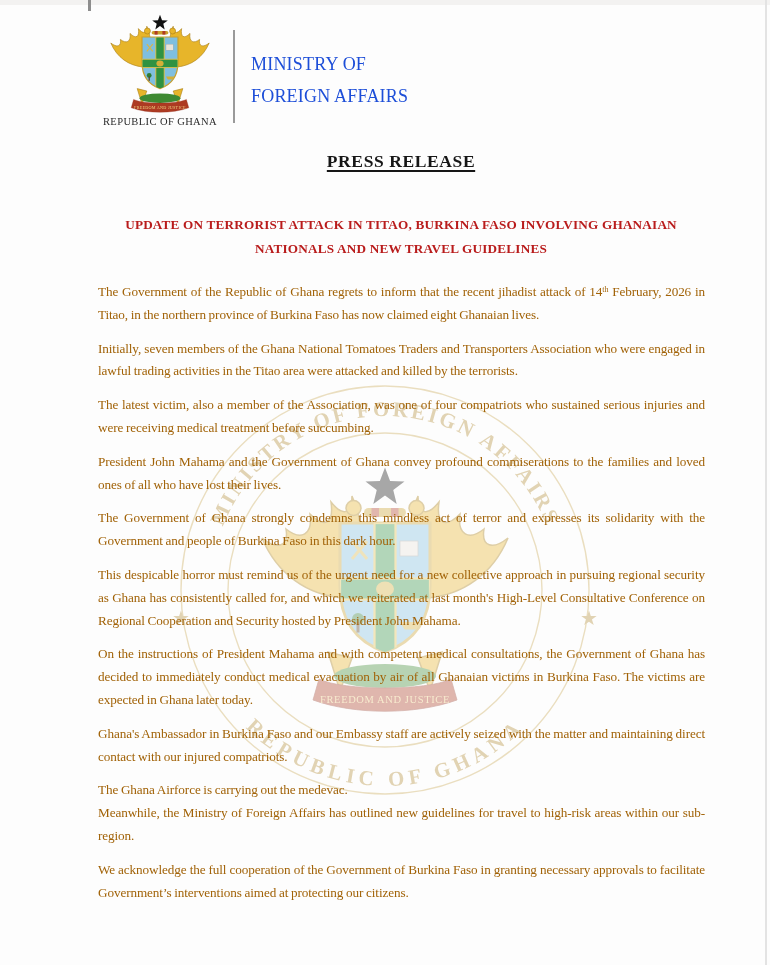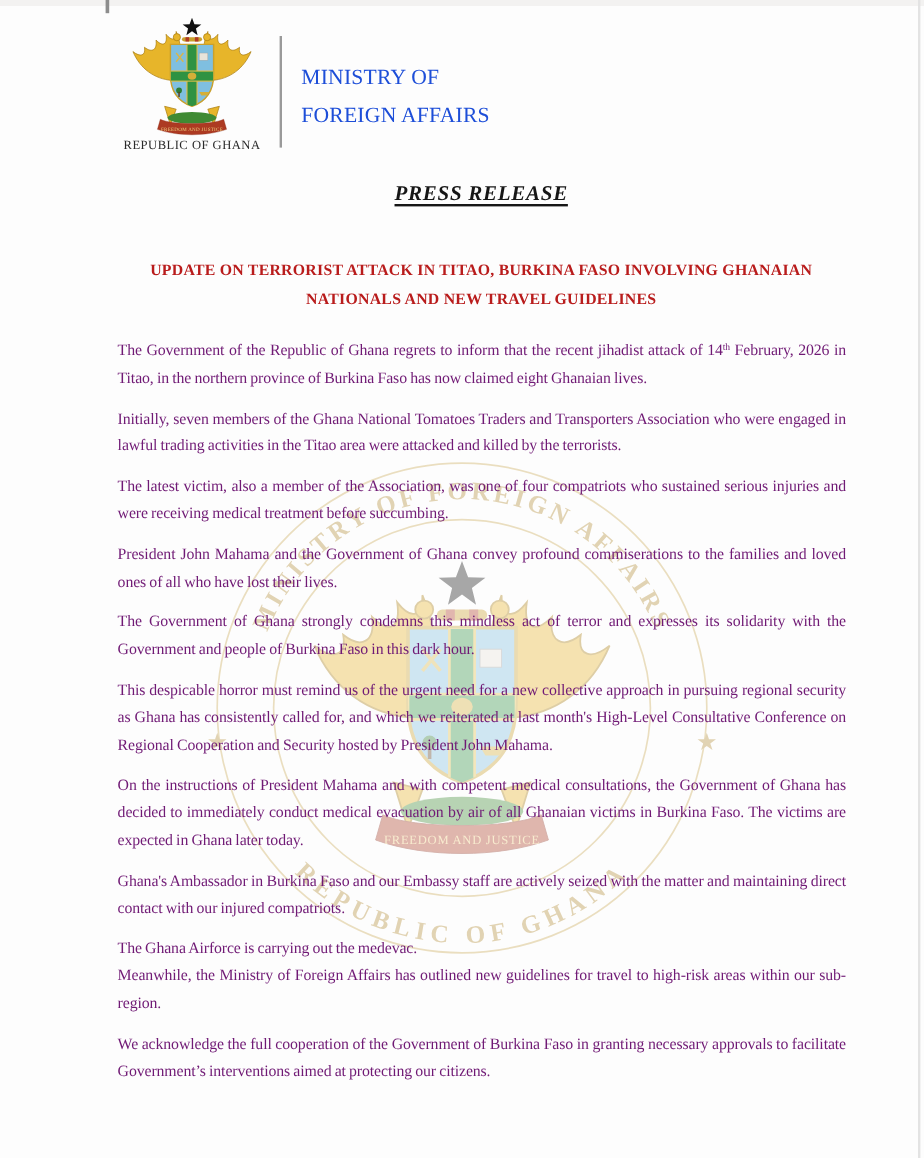"PRESS RELEASE" .press-release { font-style: italic -> none }
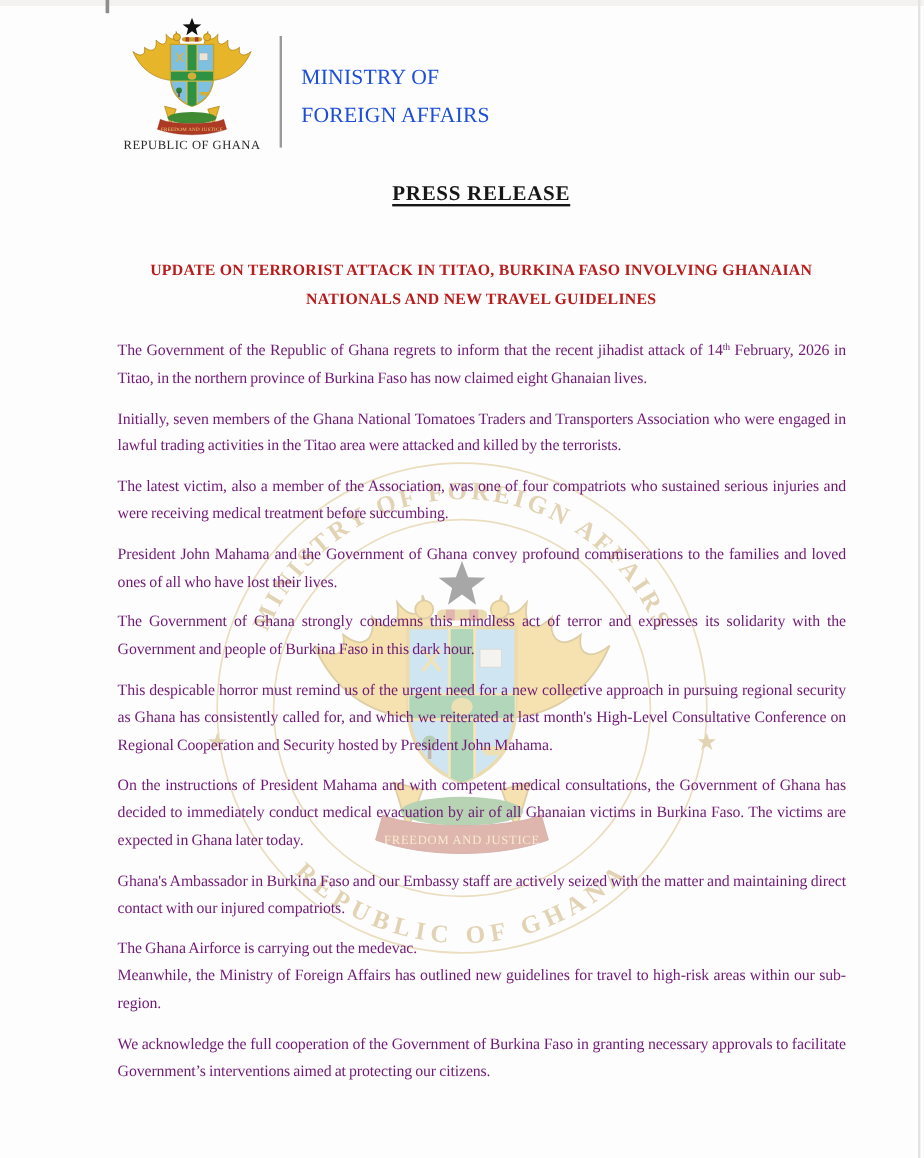"The Government of the Republic" .body { color: #701a75 -> #a16207 }
